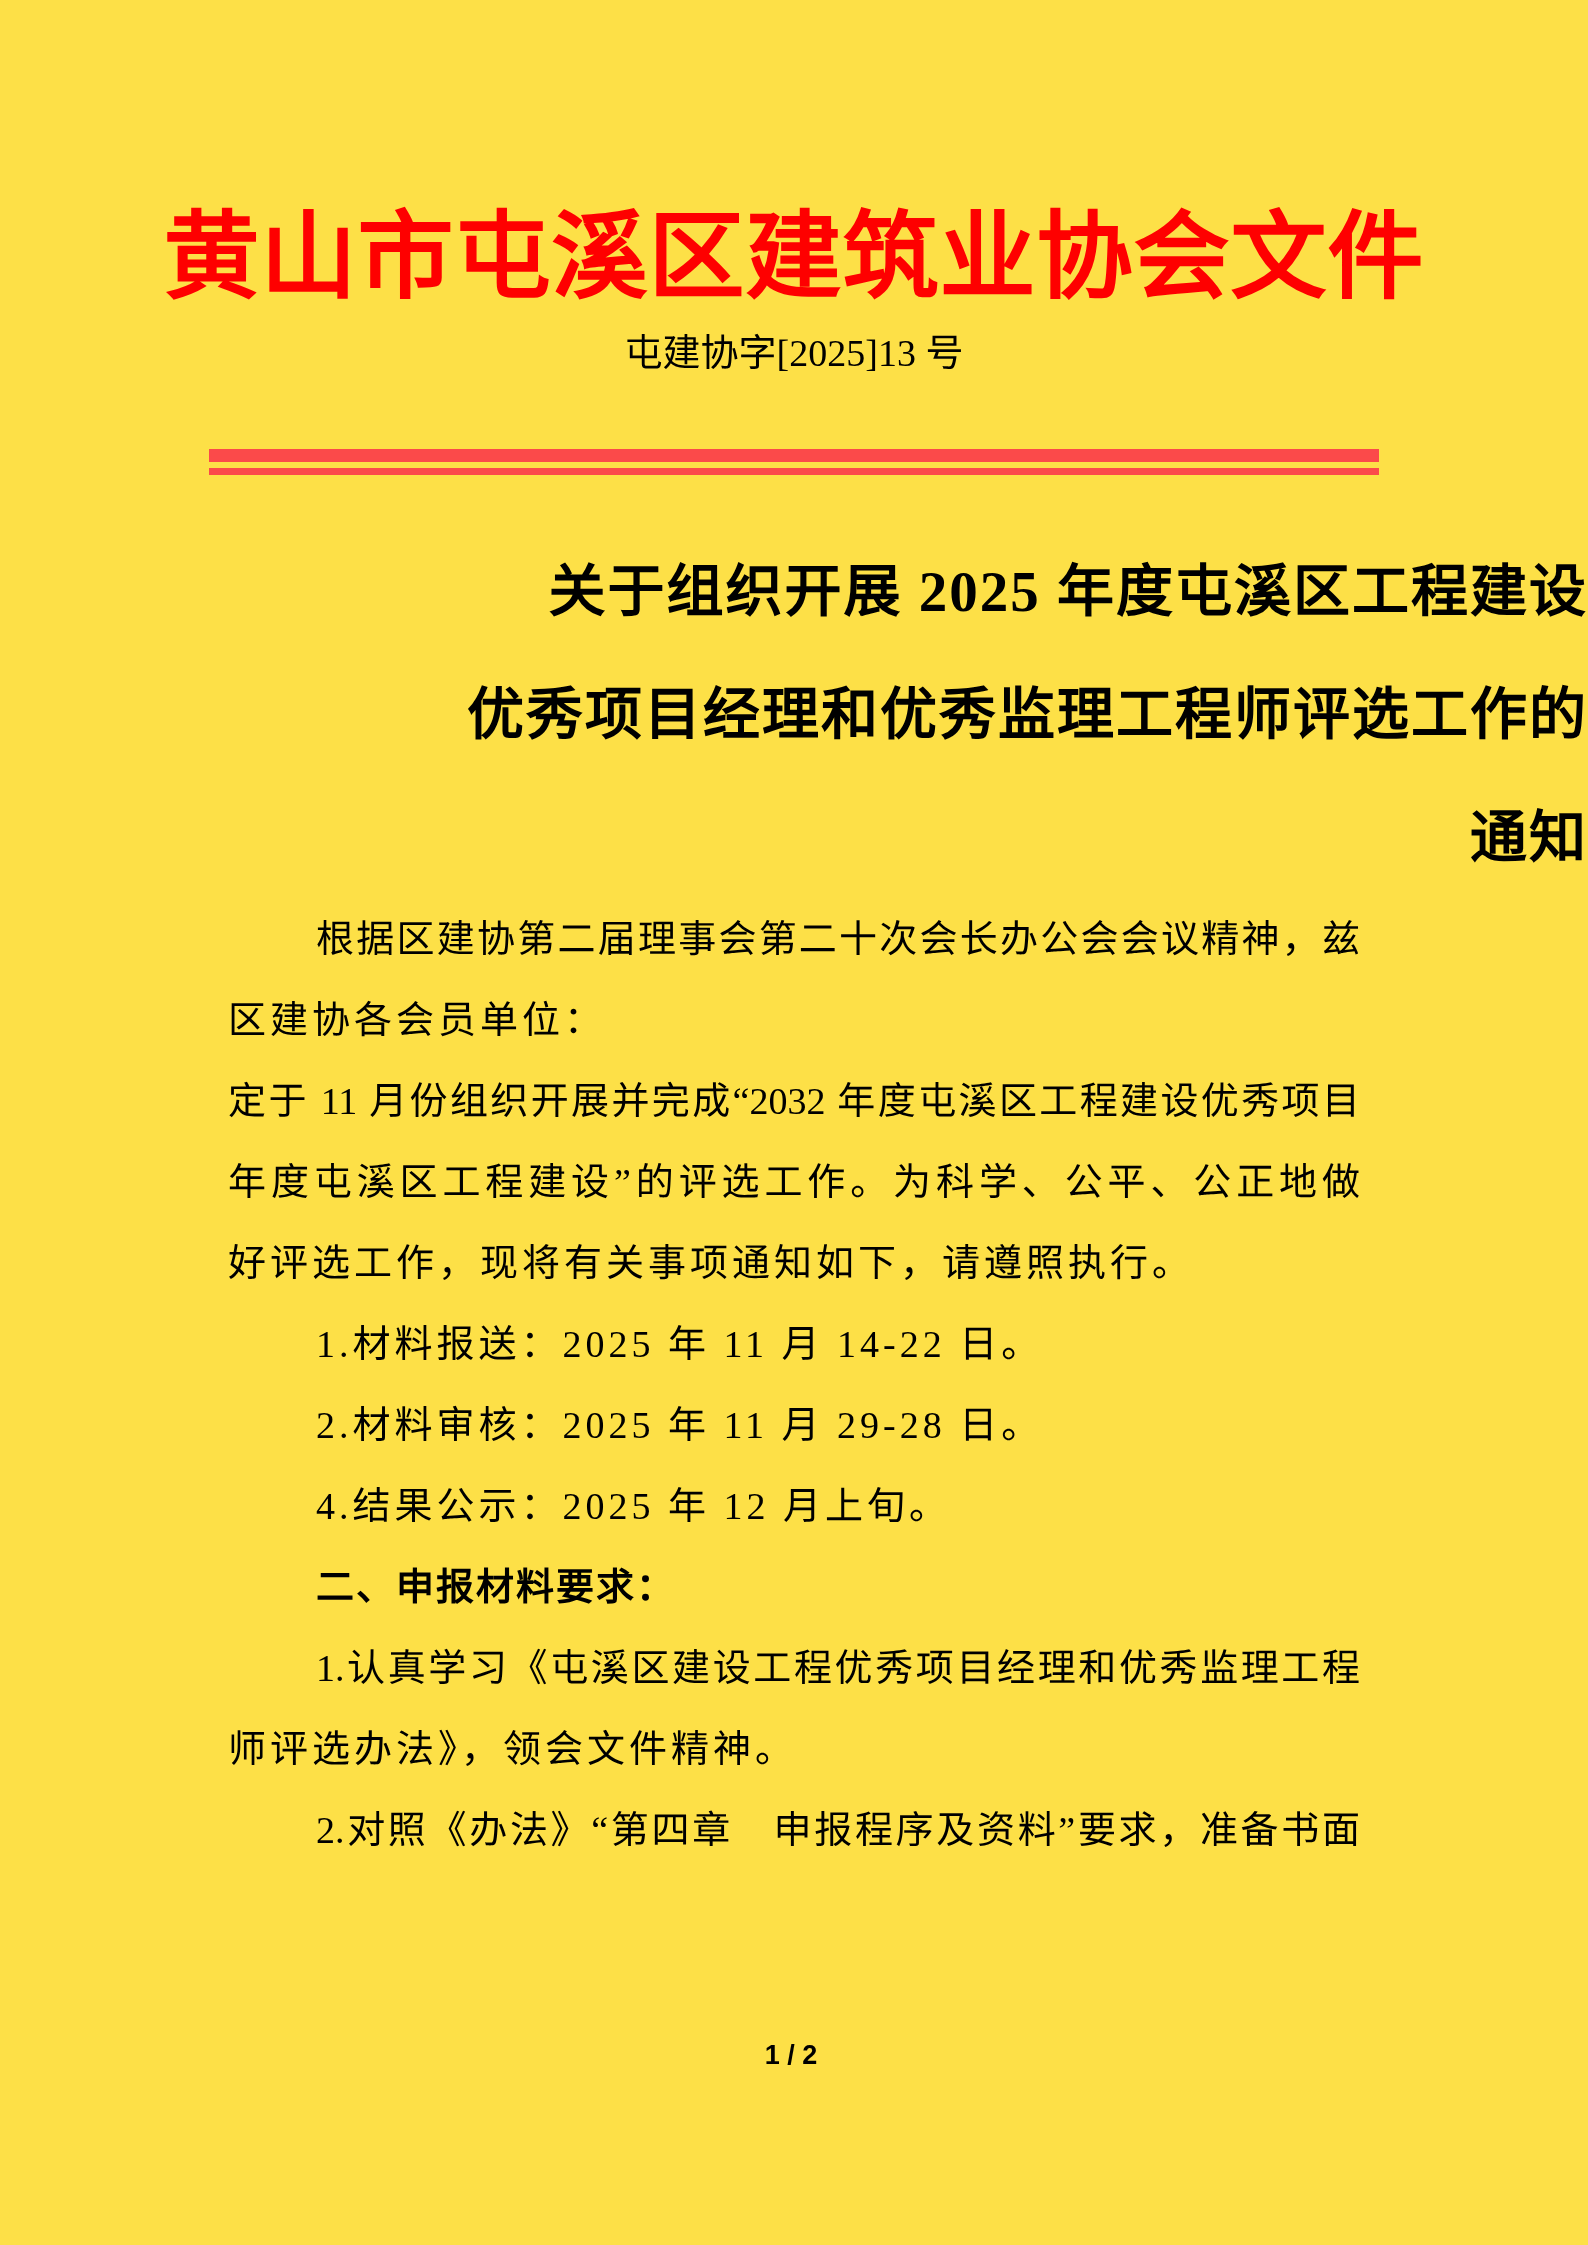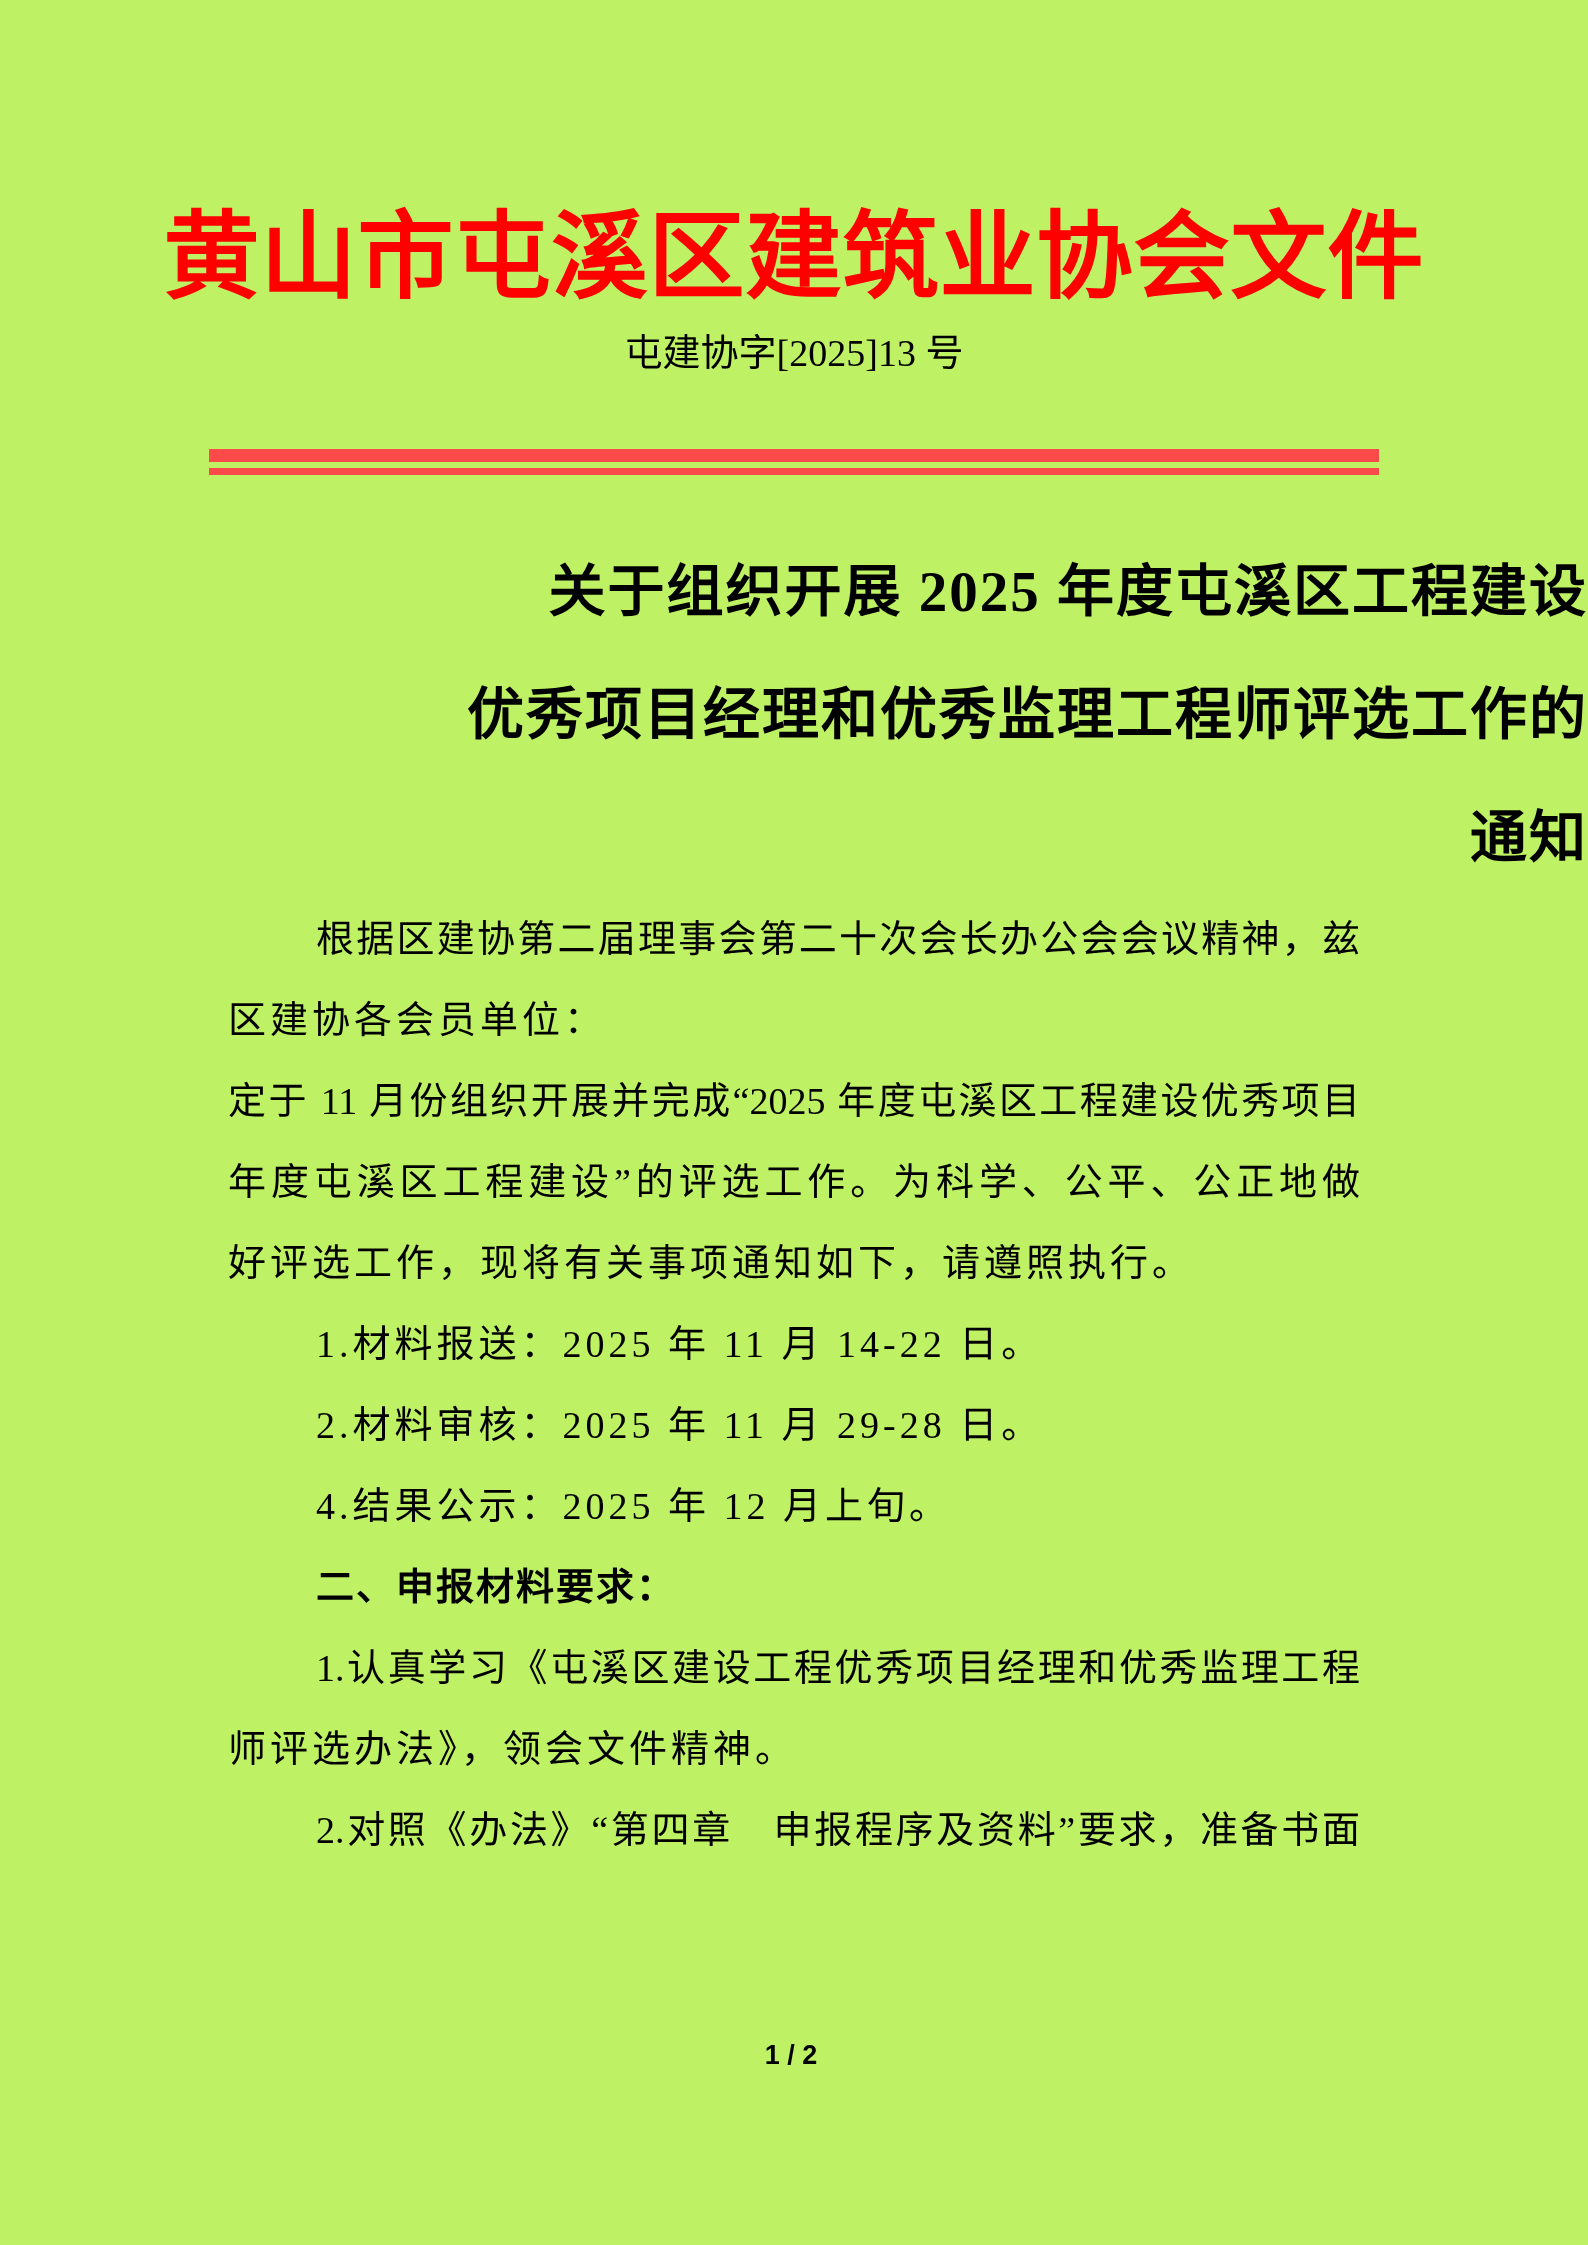"黄山市屯溪区建筑业协会文件" .page { background: #bef264 -> #fde047 }
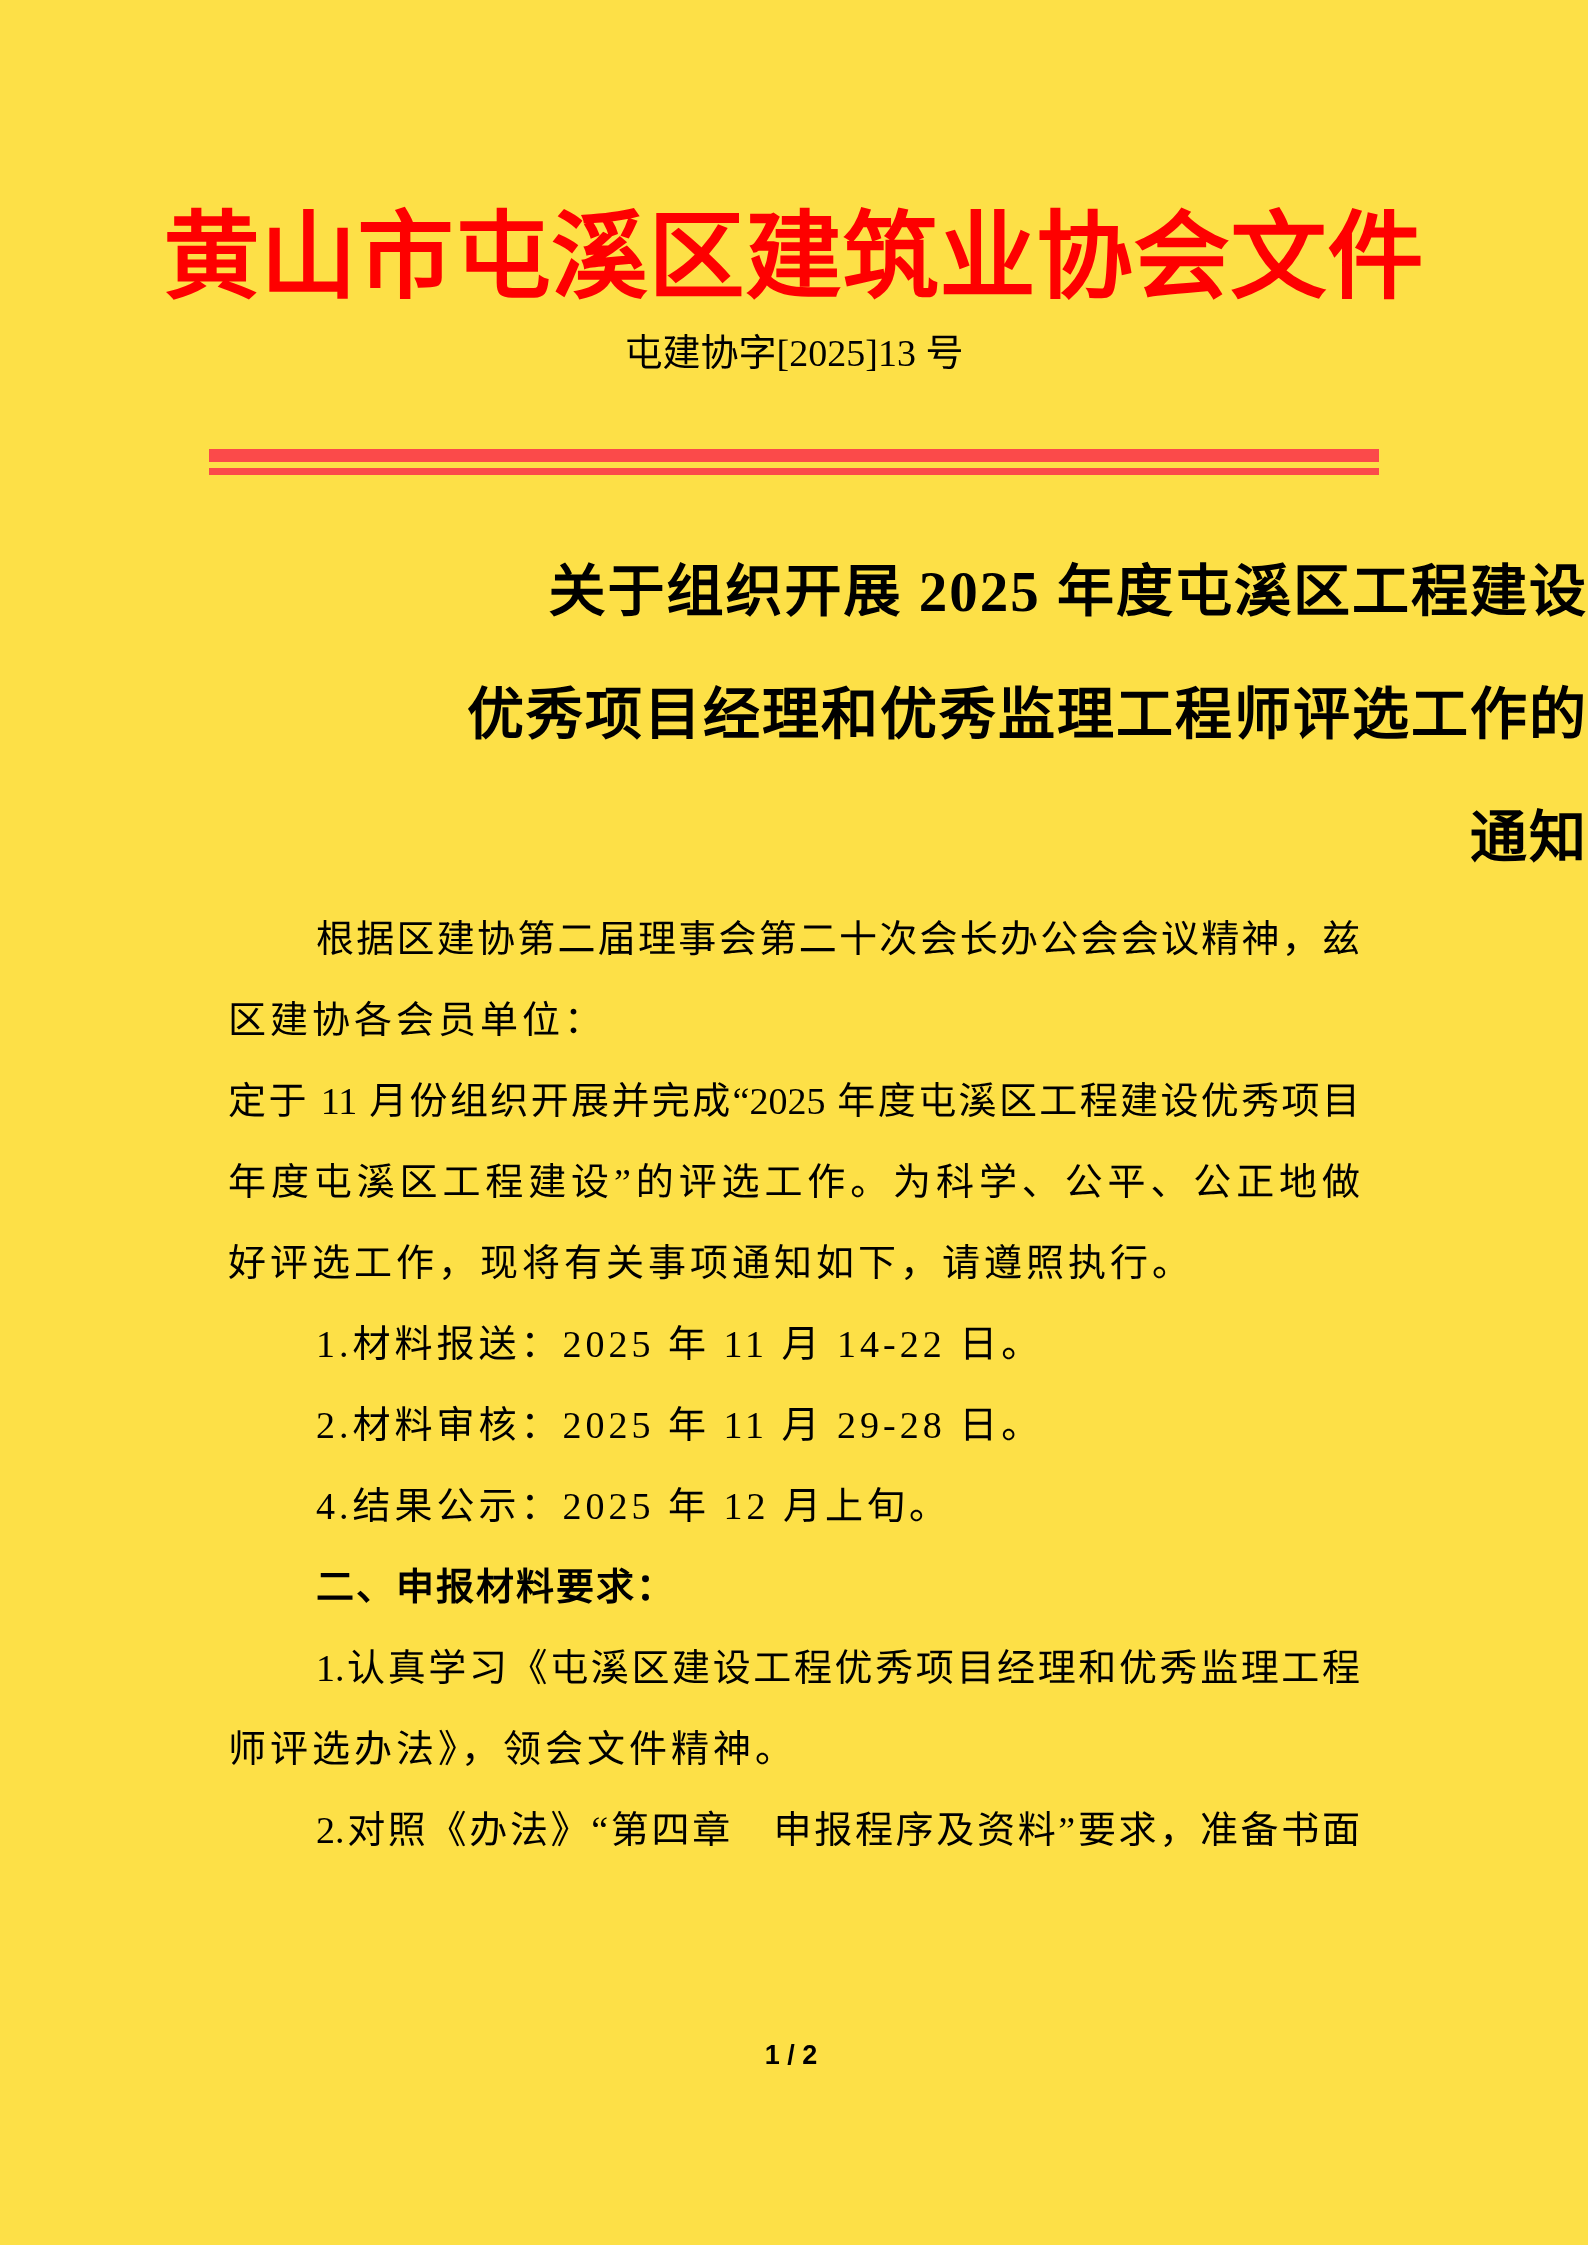"定于 11 月份组织开展并完成“2025 年度屯溪区工程建设优秀项目" div.line { text: 2025 -> 2032 }
